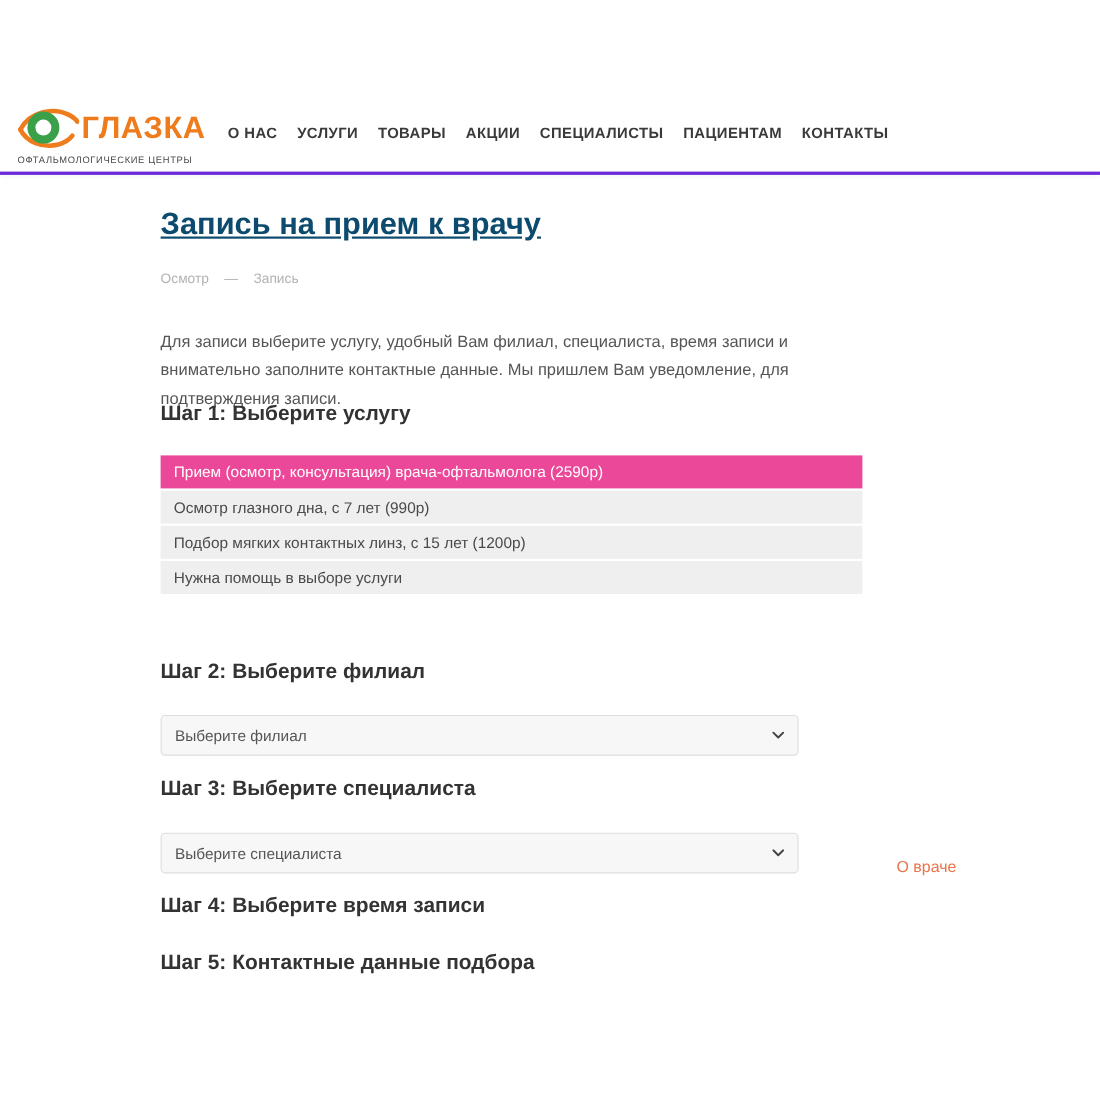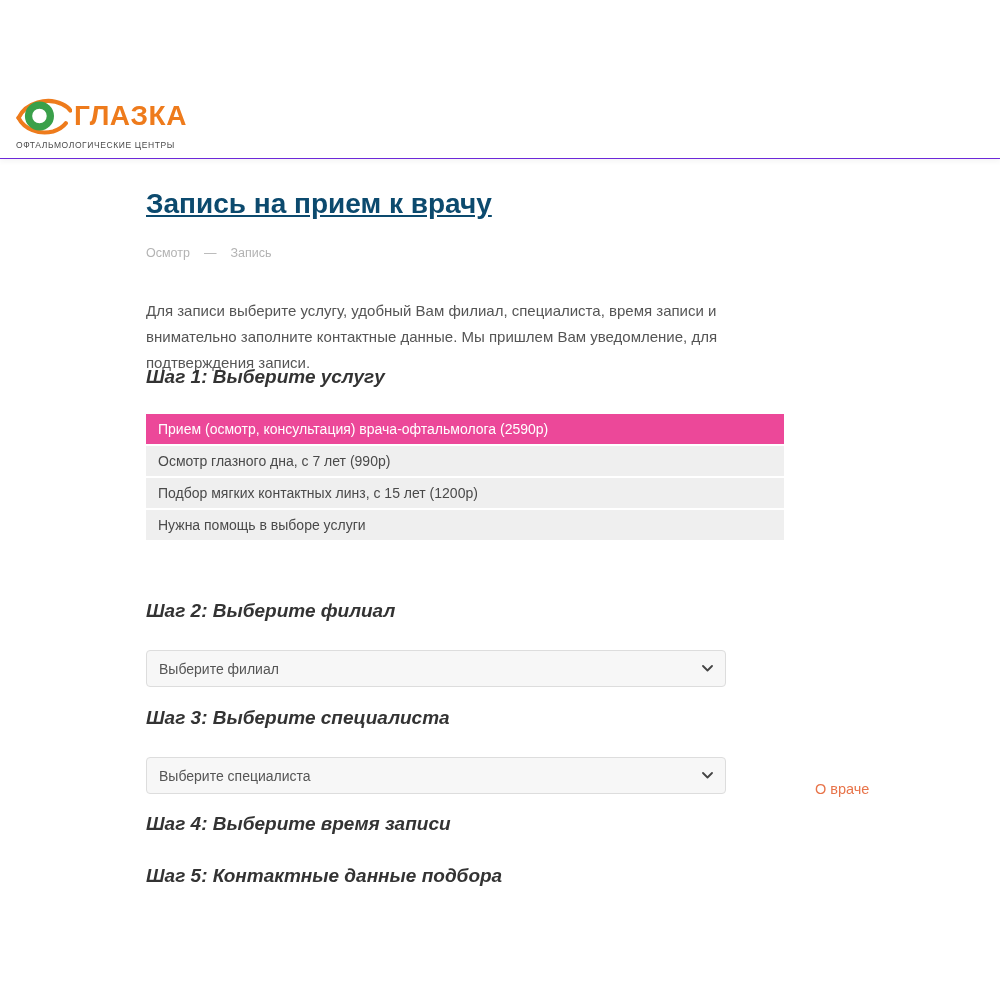"ГЛАЗКА" .site-header { border-bottom: 1px solid #6d28d9 -> 3px solid #6d28d9 }
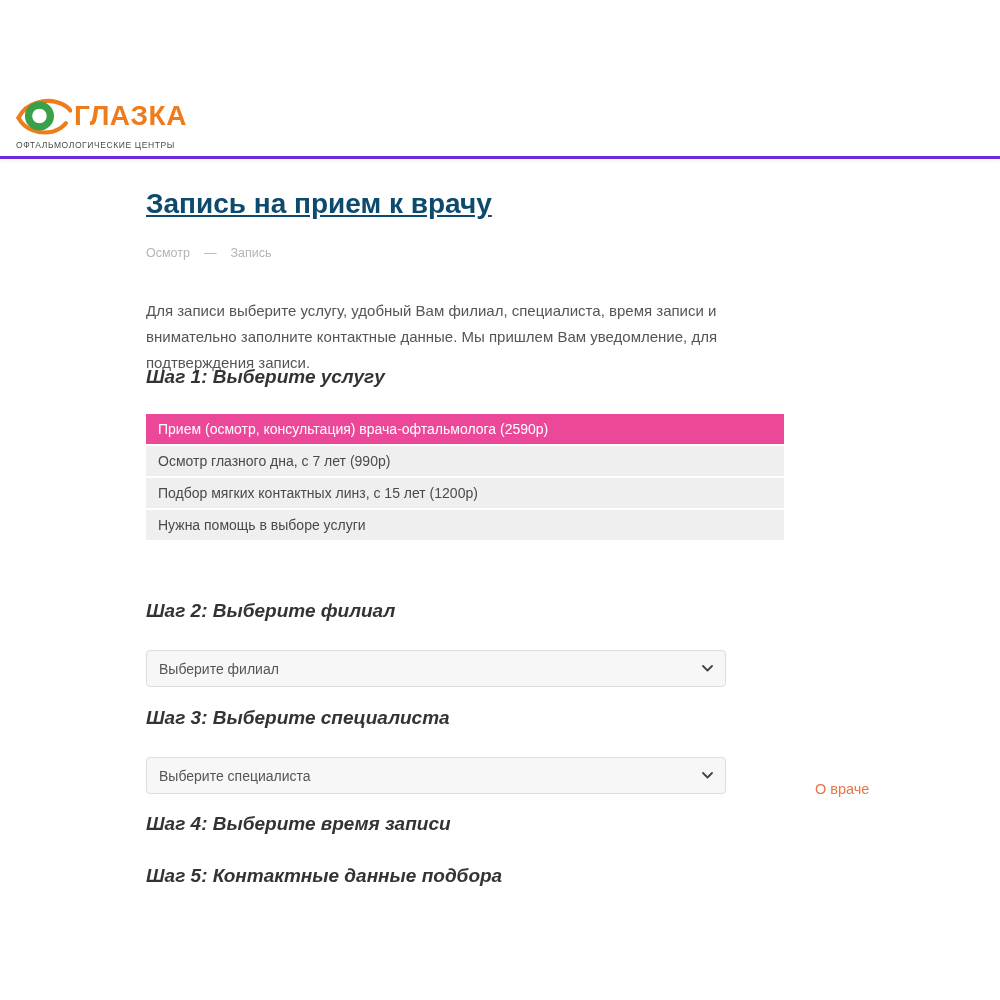"О НАС" nav.main-nav { html: none -> <nav> <a>О НАС</a> <a>УСЛУГИ</a> <a>ТОВАРЫ</a> <a>АКЦИИ</a> <a>СПЕЦИАЛИСТЫ</a> <a>ПАЦИЕНТАМ</a> <a>КОНТАКТЫ</a> </nav> }
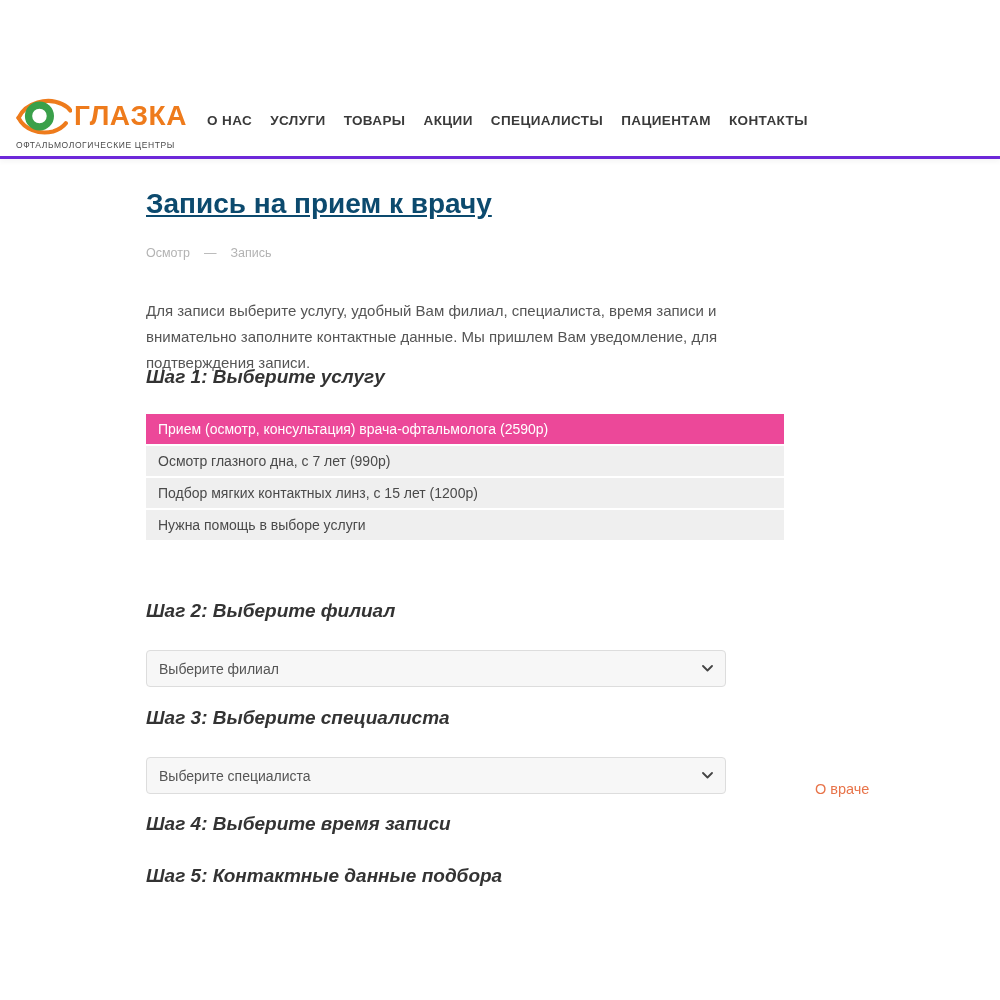"Шаг 1: Выберите услугу" .step-heading { font-style: italic -> none }
